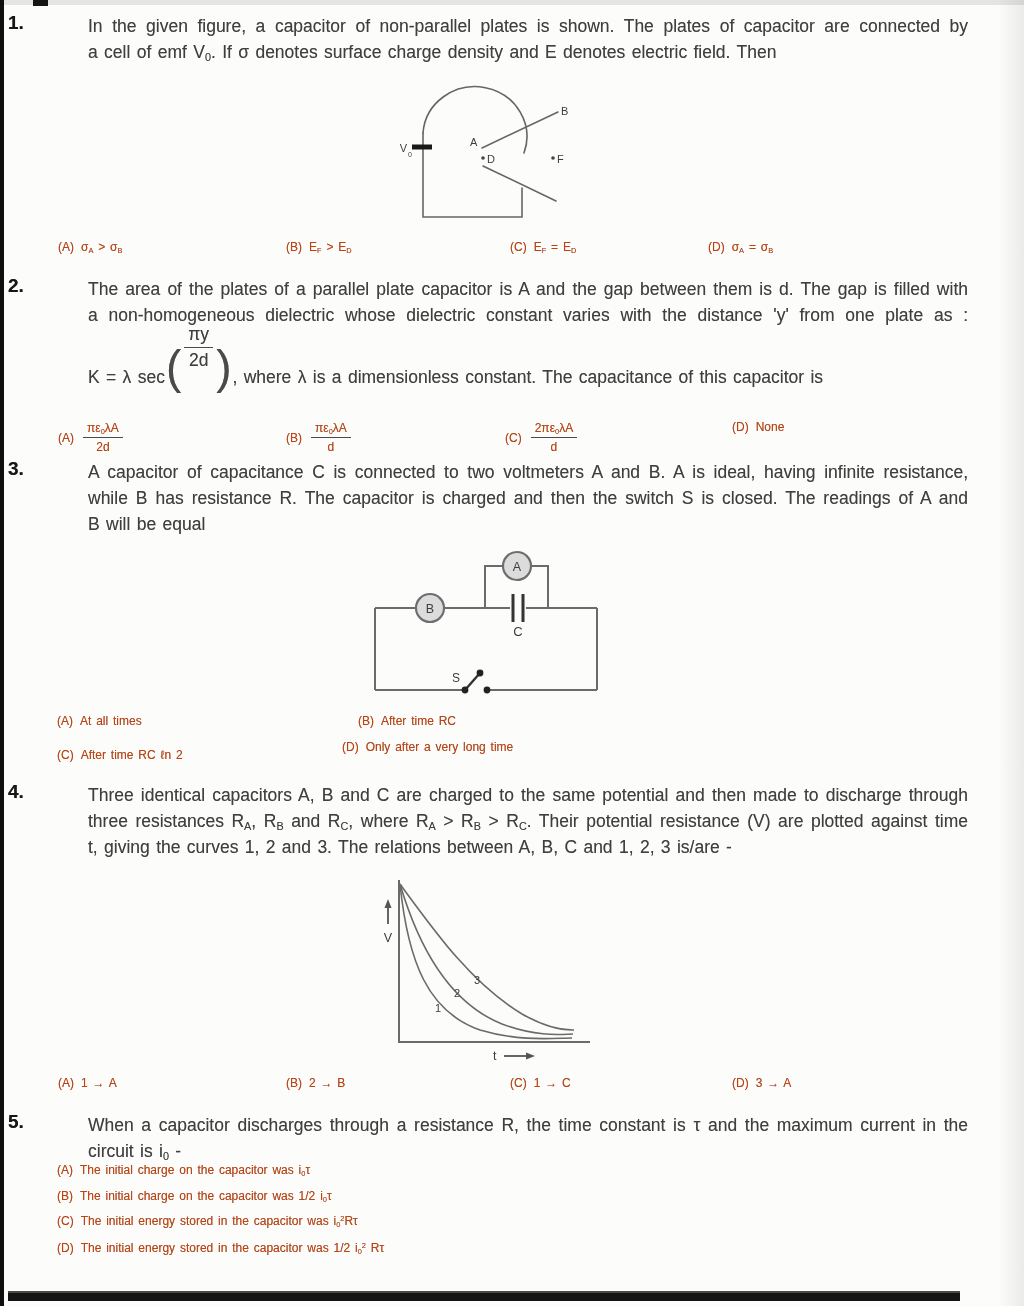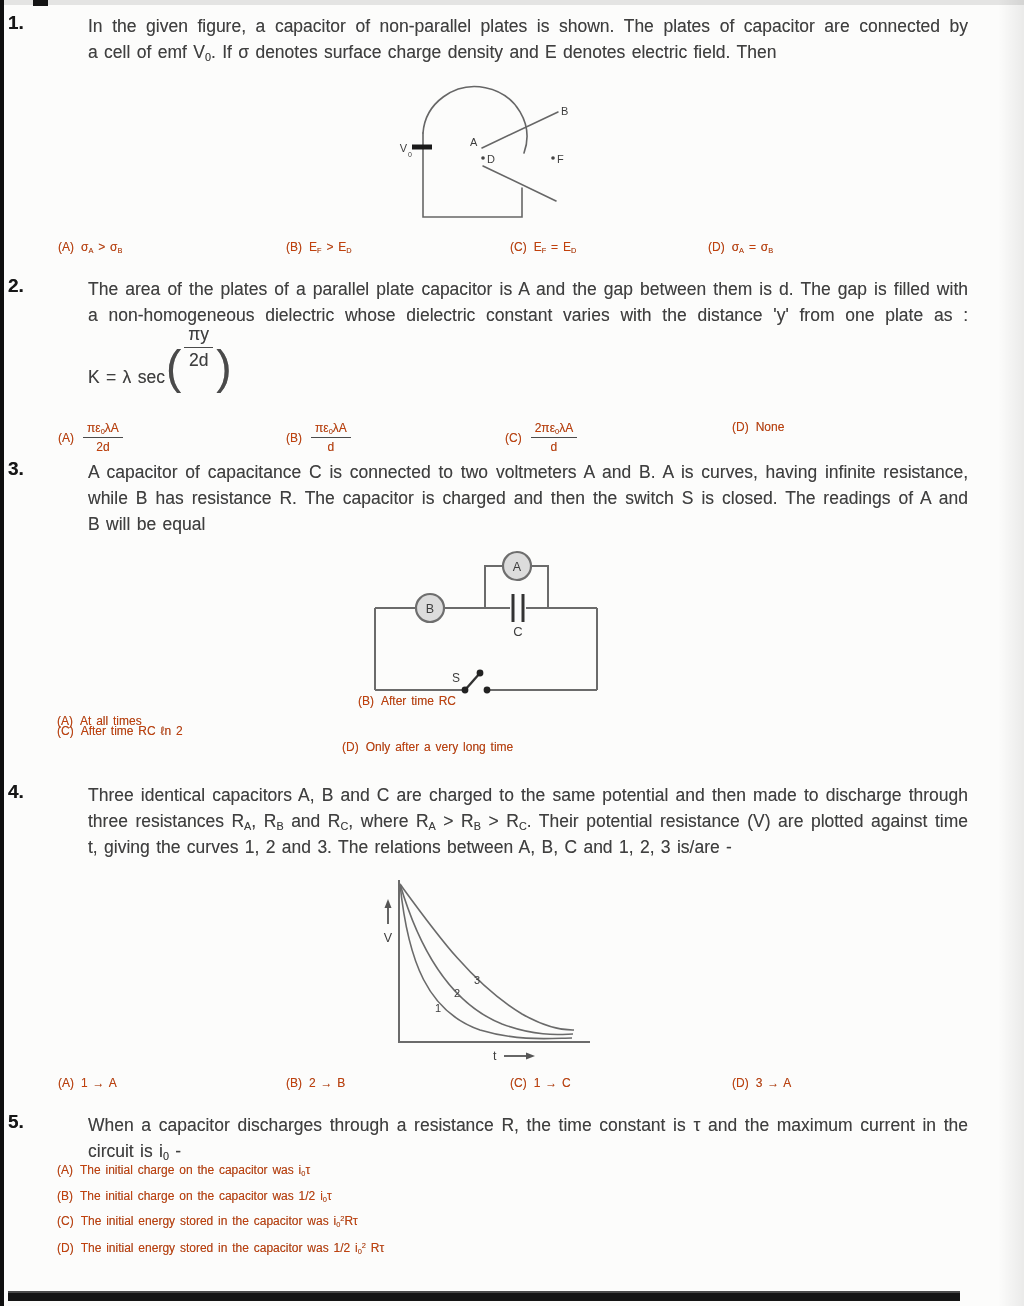", where λ is a" span { html: none -> <span><span>, where λ is a dimensionless constant. The capacitance of this capacitor is</span></span> }
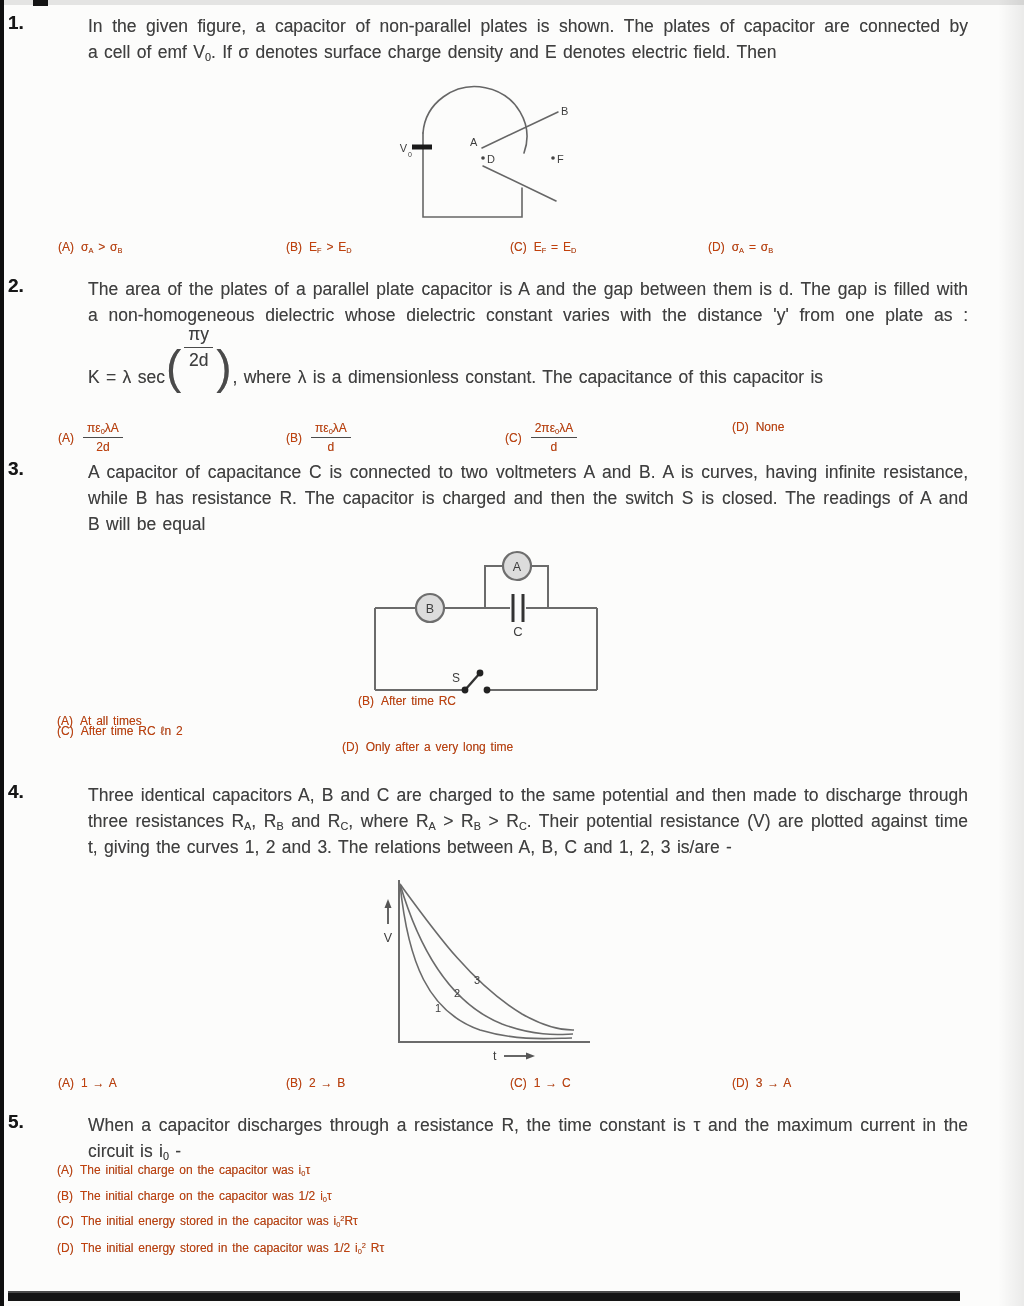"A capacitor of capacitance C" span { text: curves -> ideal }
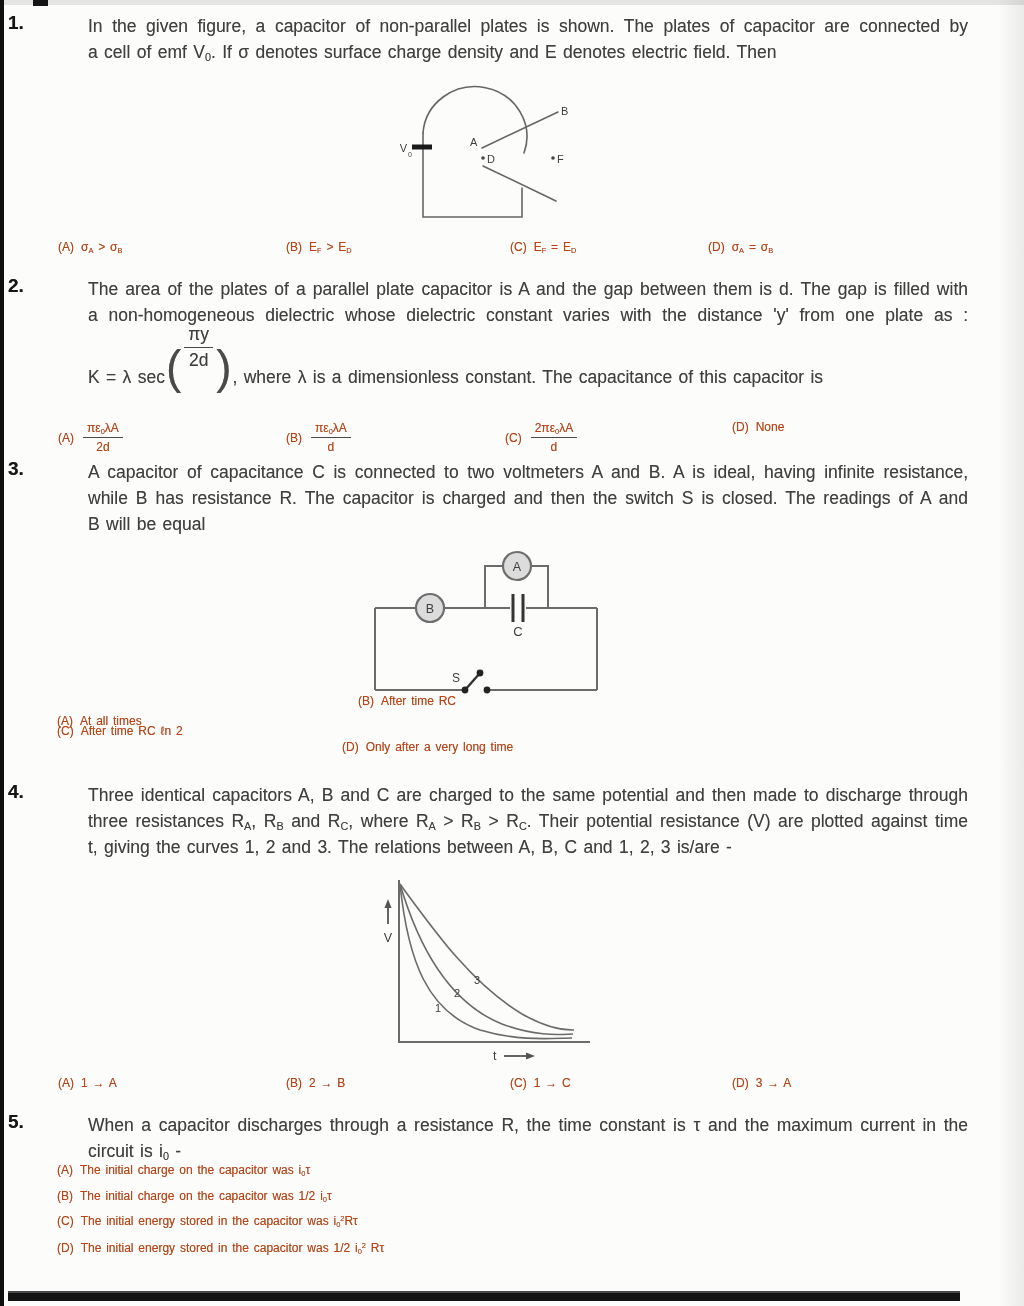"(B) After time RC" span.opt { top: 694px -> 714px }
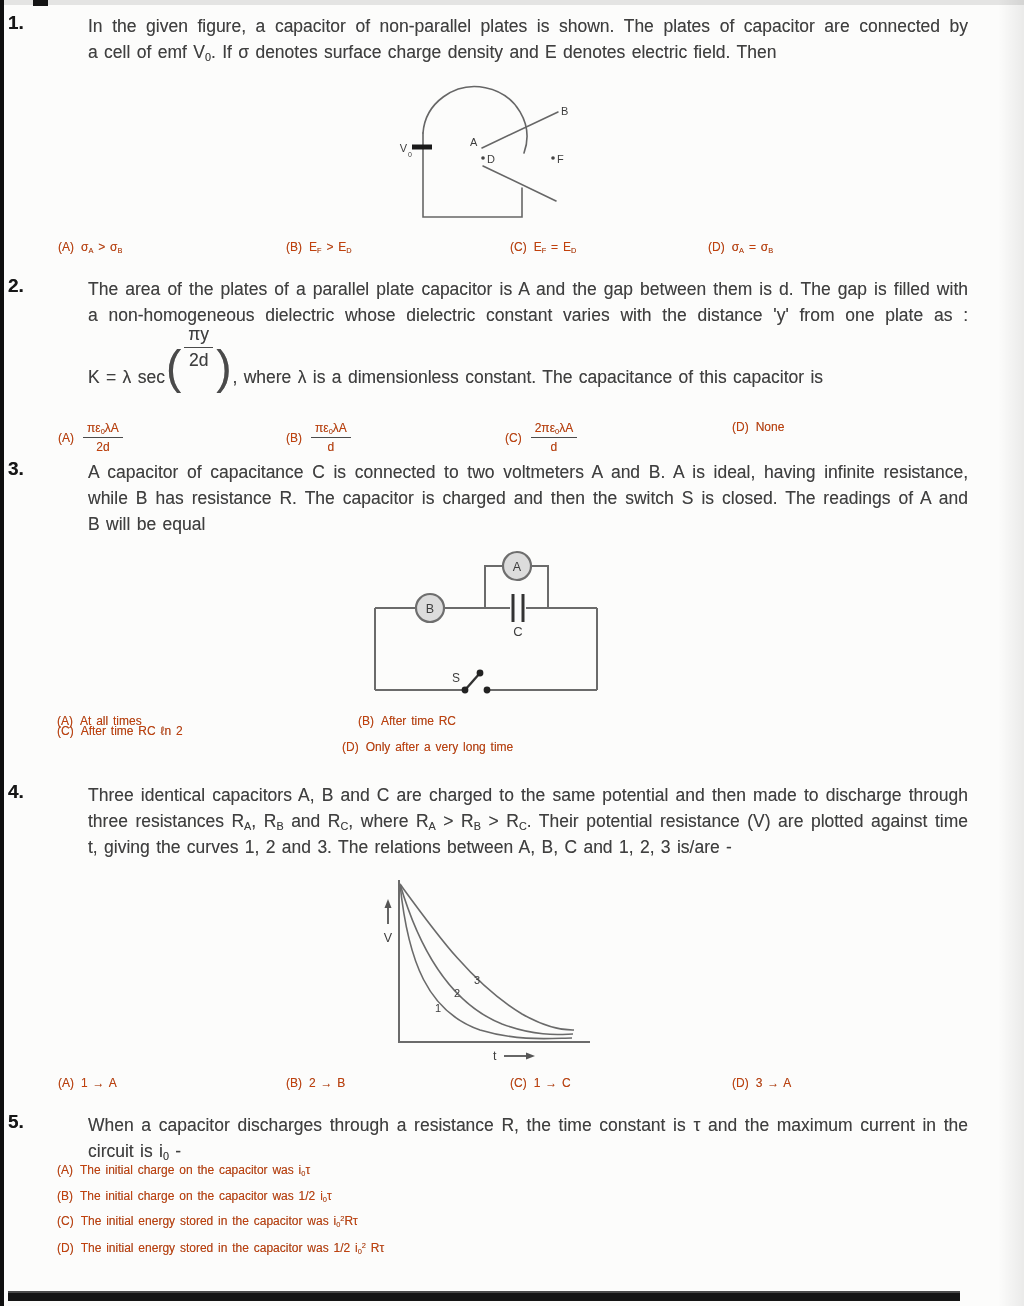"(C) After time RC ℓn" span.opt { top: 724px -> 748px }
